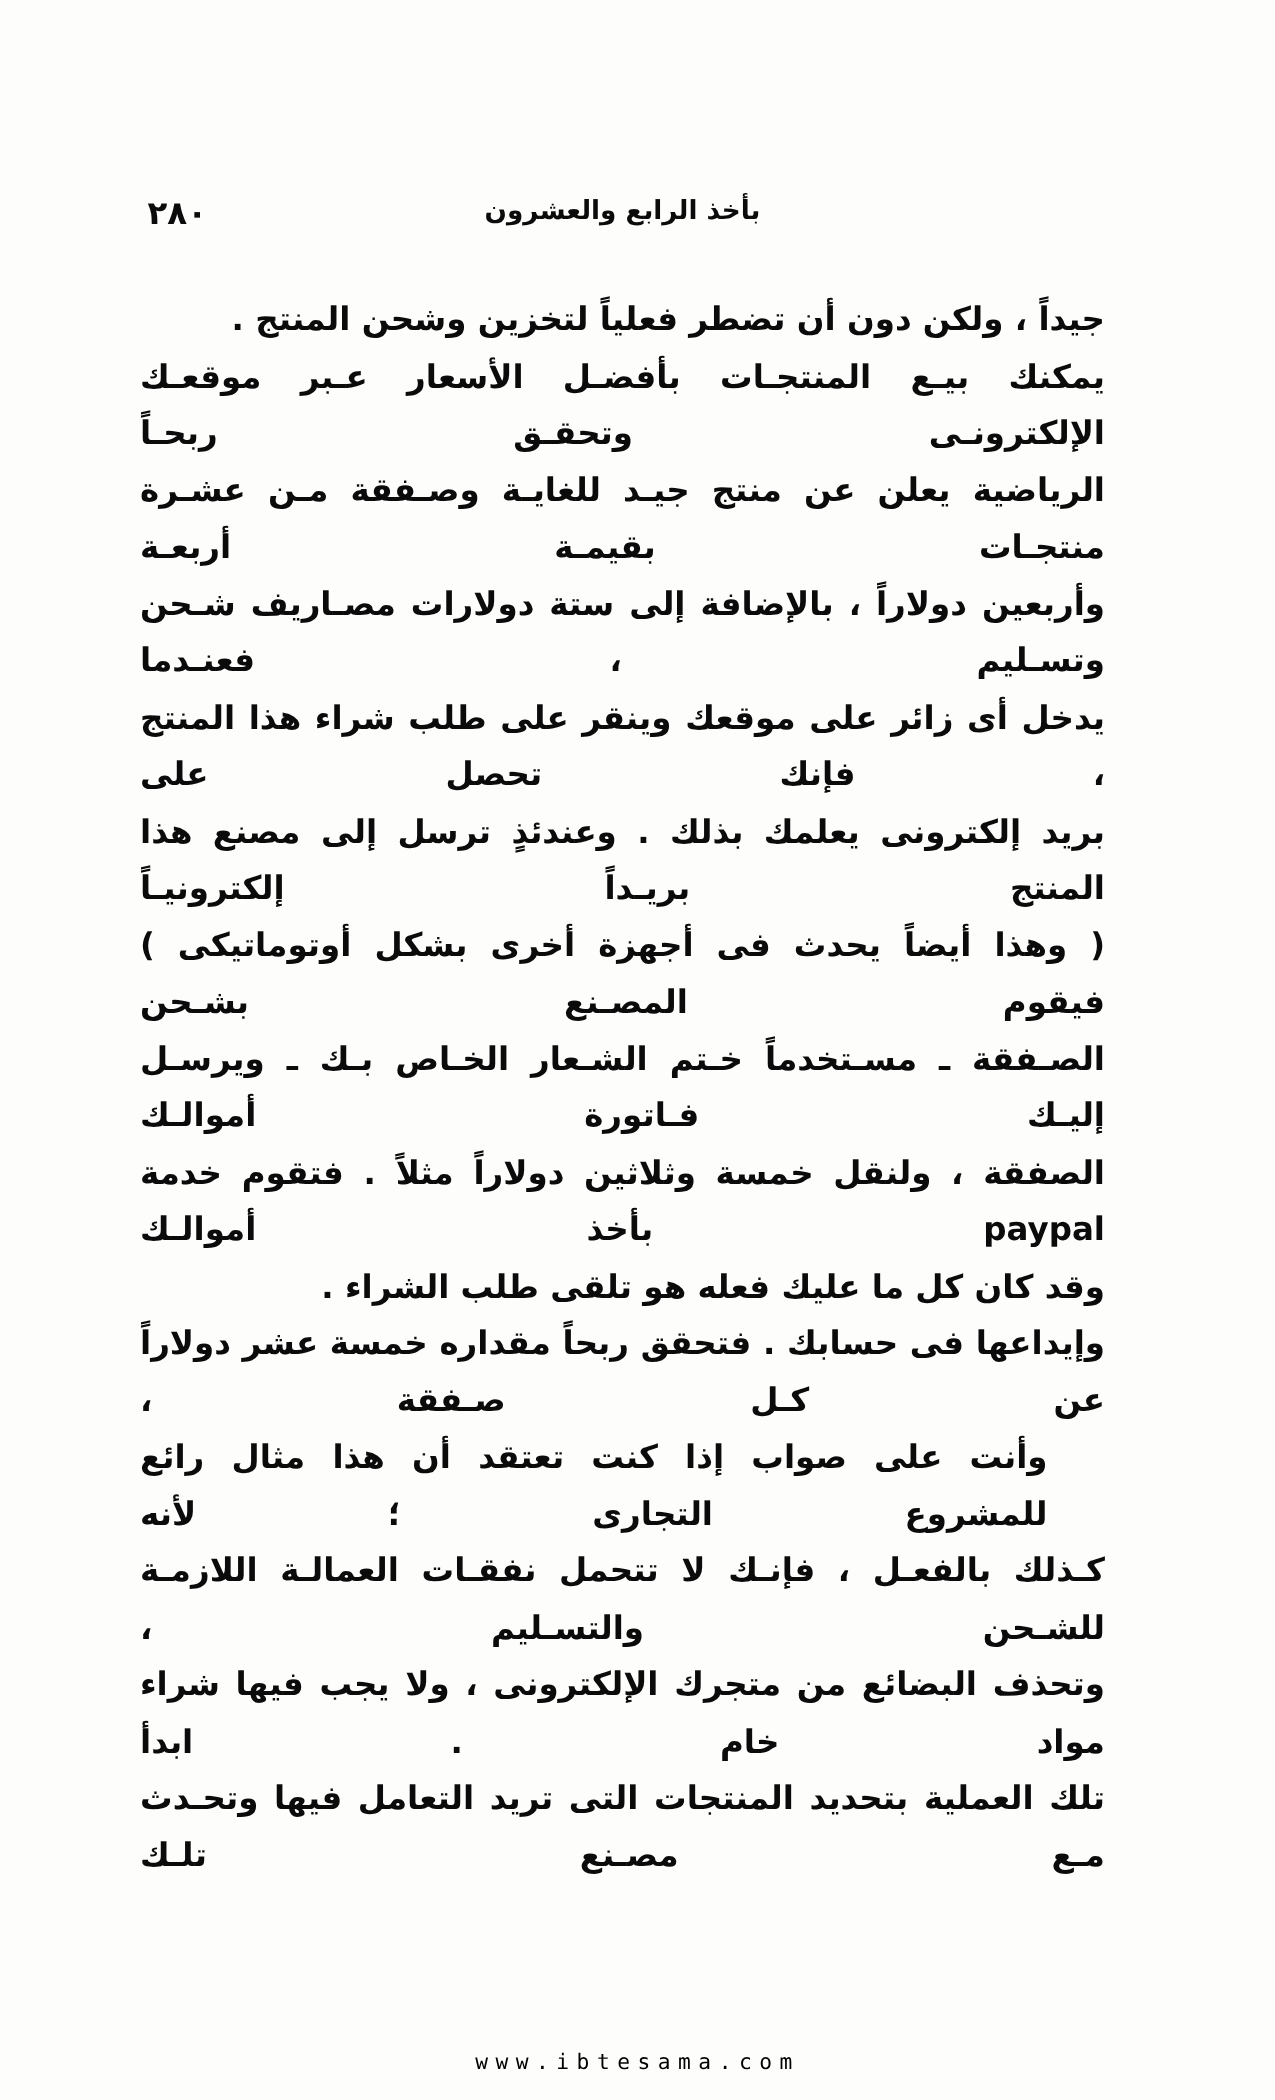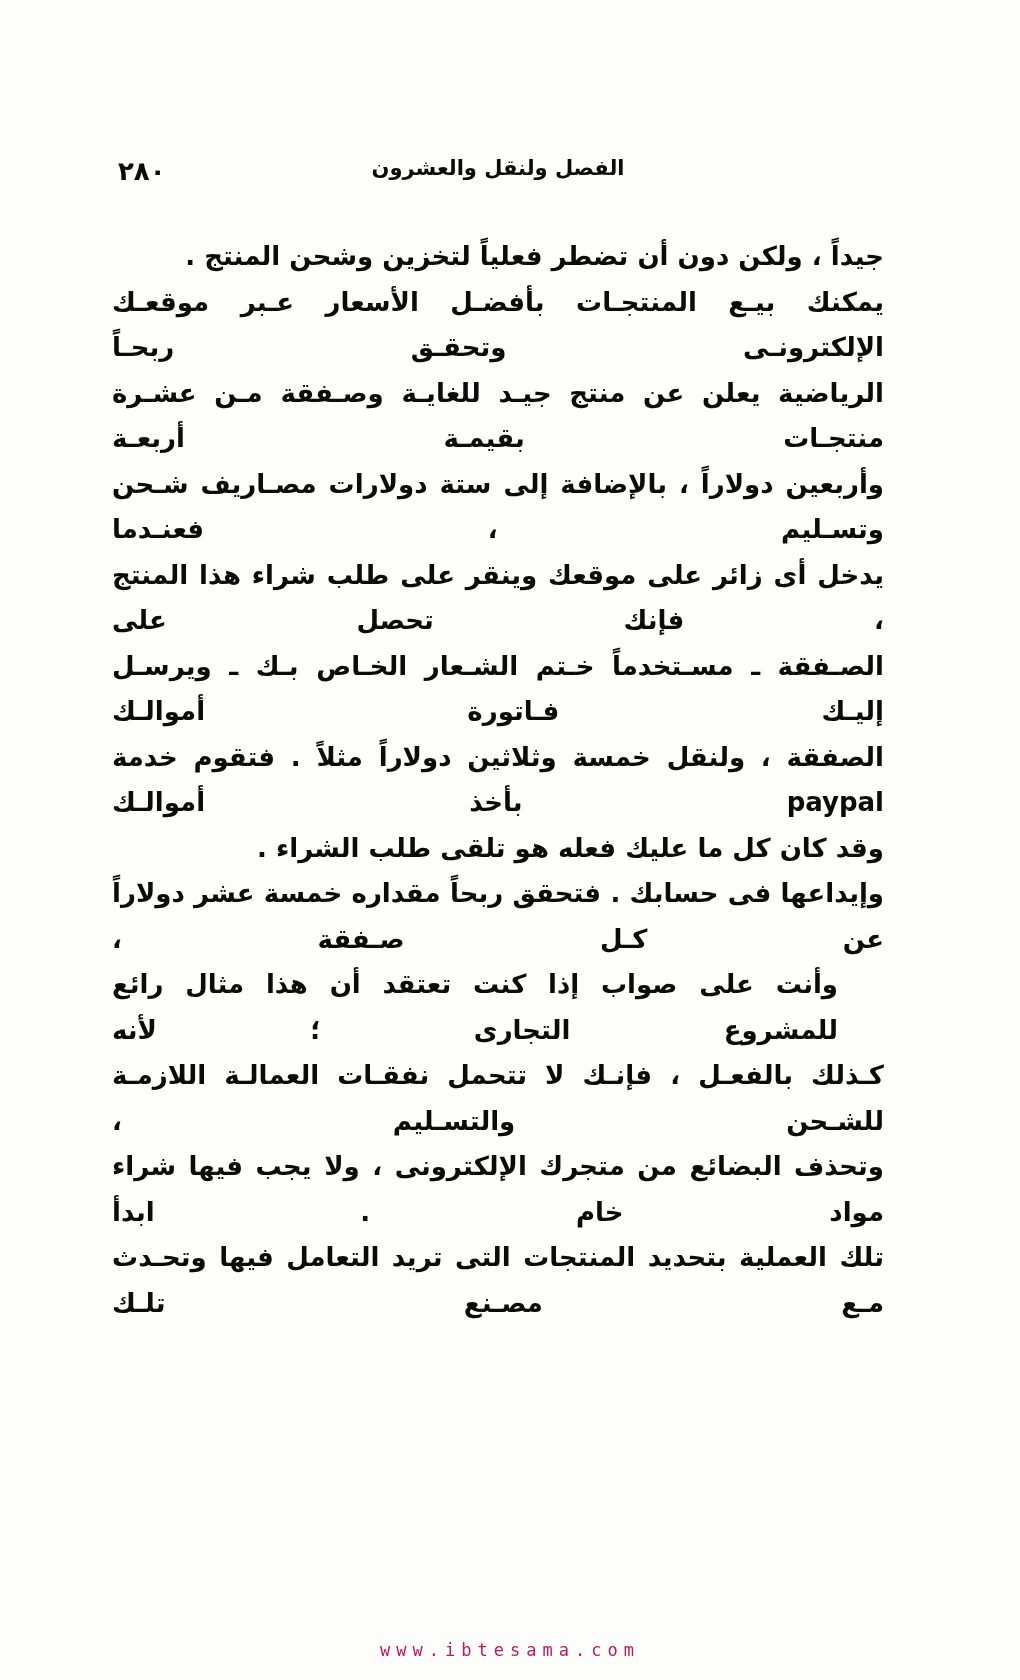"الفصل ولنقل والعشرون" span.chapter-title { text: الفصل ولنقل -> بأخذ الرابع }
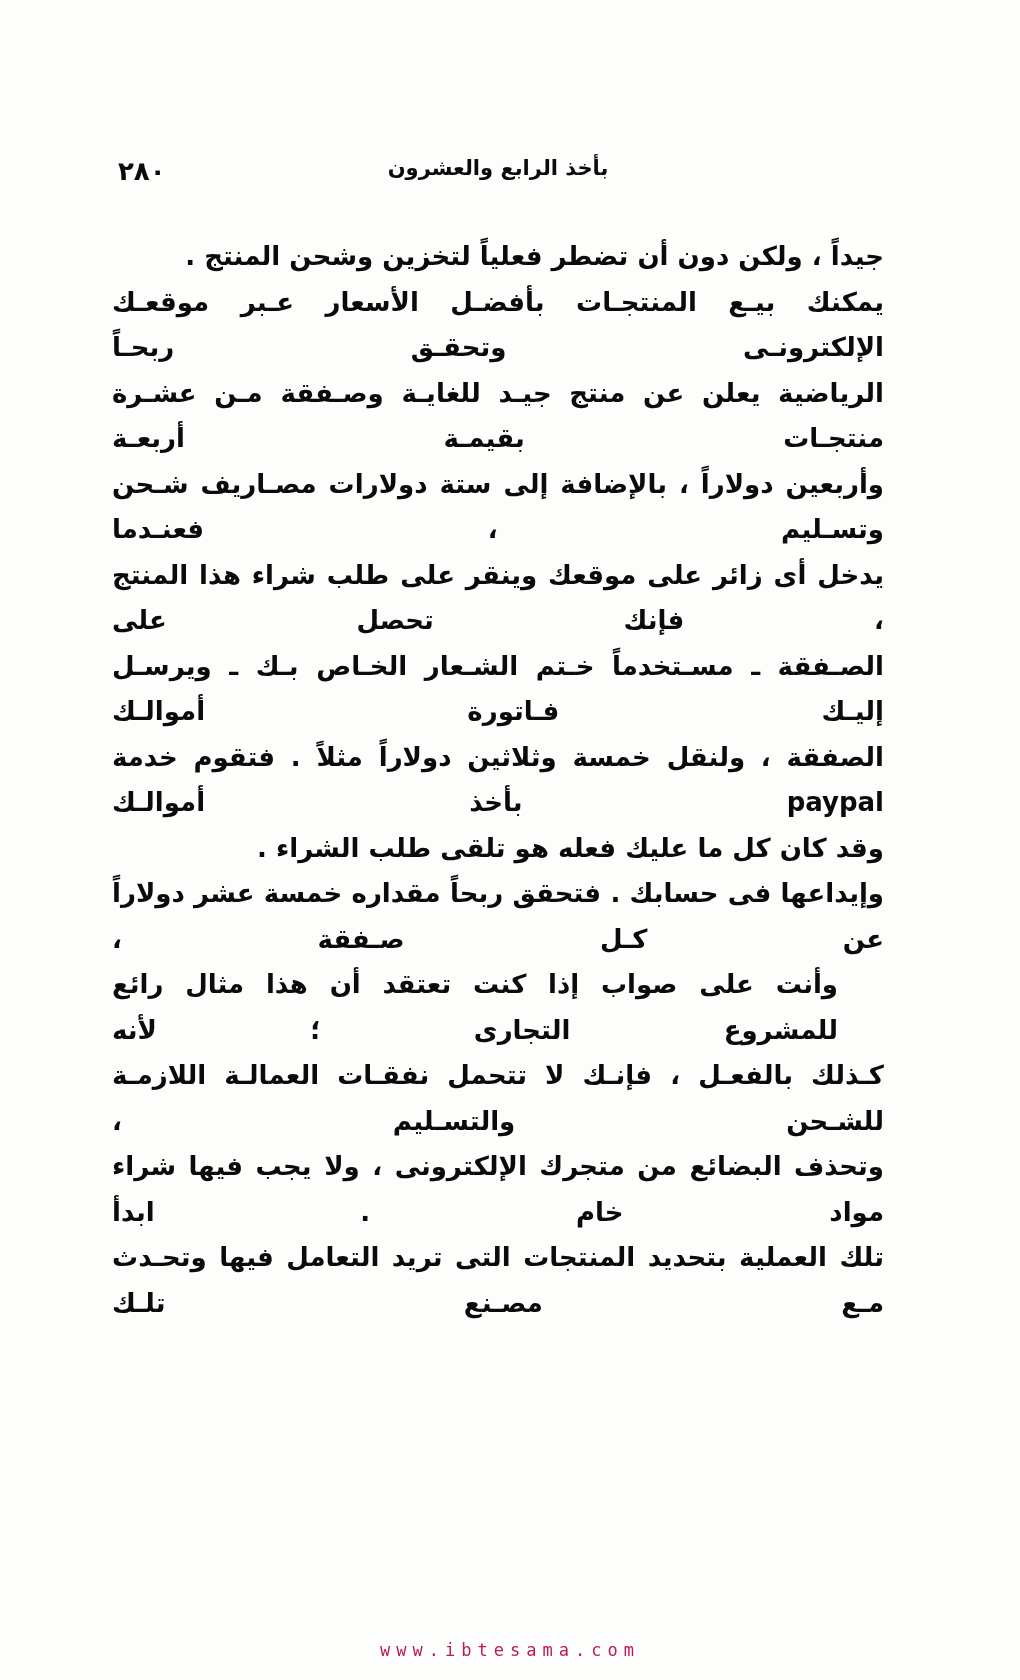"بريد إلكترونى يعلمك بذلك ." div.ln { html: none -> <div>بريد إلكترونى يعلمك بذلك . وعندئذٍ ترسل إلى مصنع هذا المنتج بريـداً إلكترونيـاً</div> }
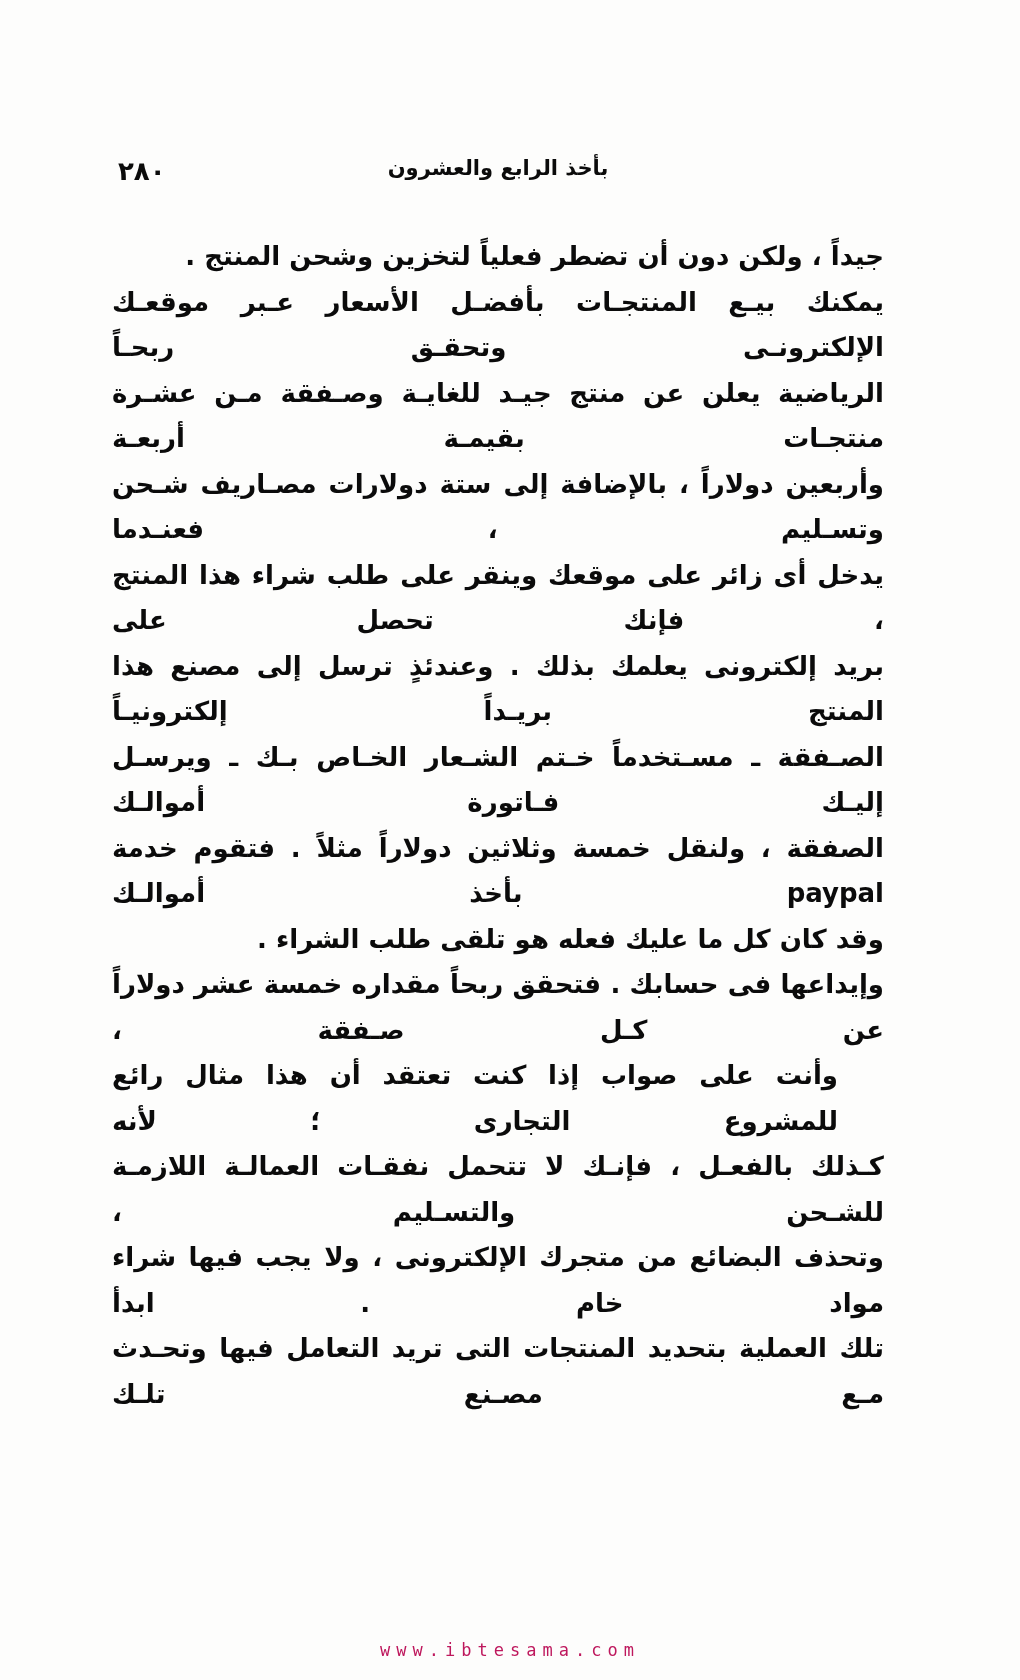"( وهذا أيضاً يحدث فى" div.ln { html: none -> <div>( وهذا أيضاً يحدث فى أجهزة أخرى بشكل أوتوماتيكى ) فيقوم المصـنع بشـحن</div> }
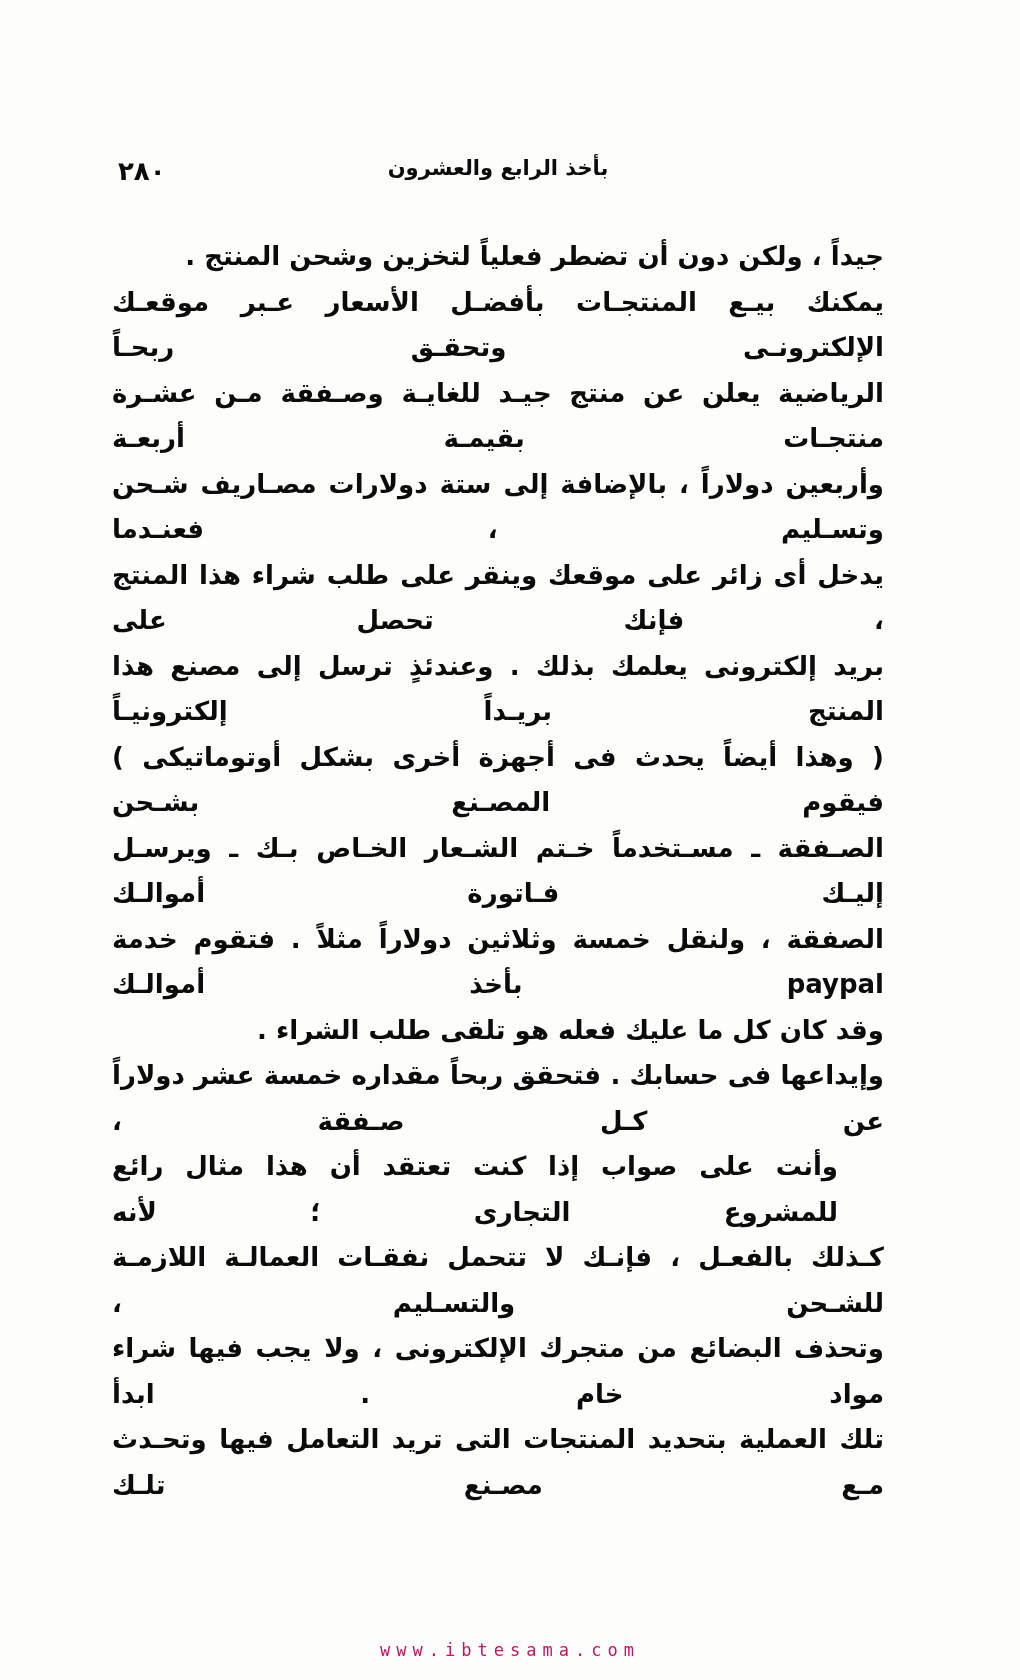"www.ibtesama.com" .watermark { color: #be185d -> #000000 }
